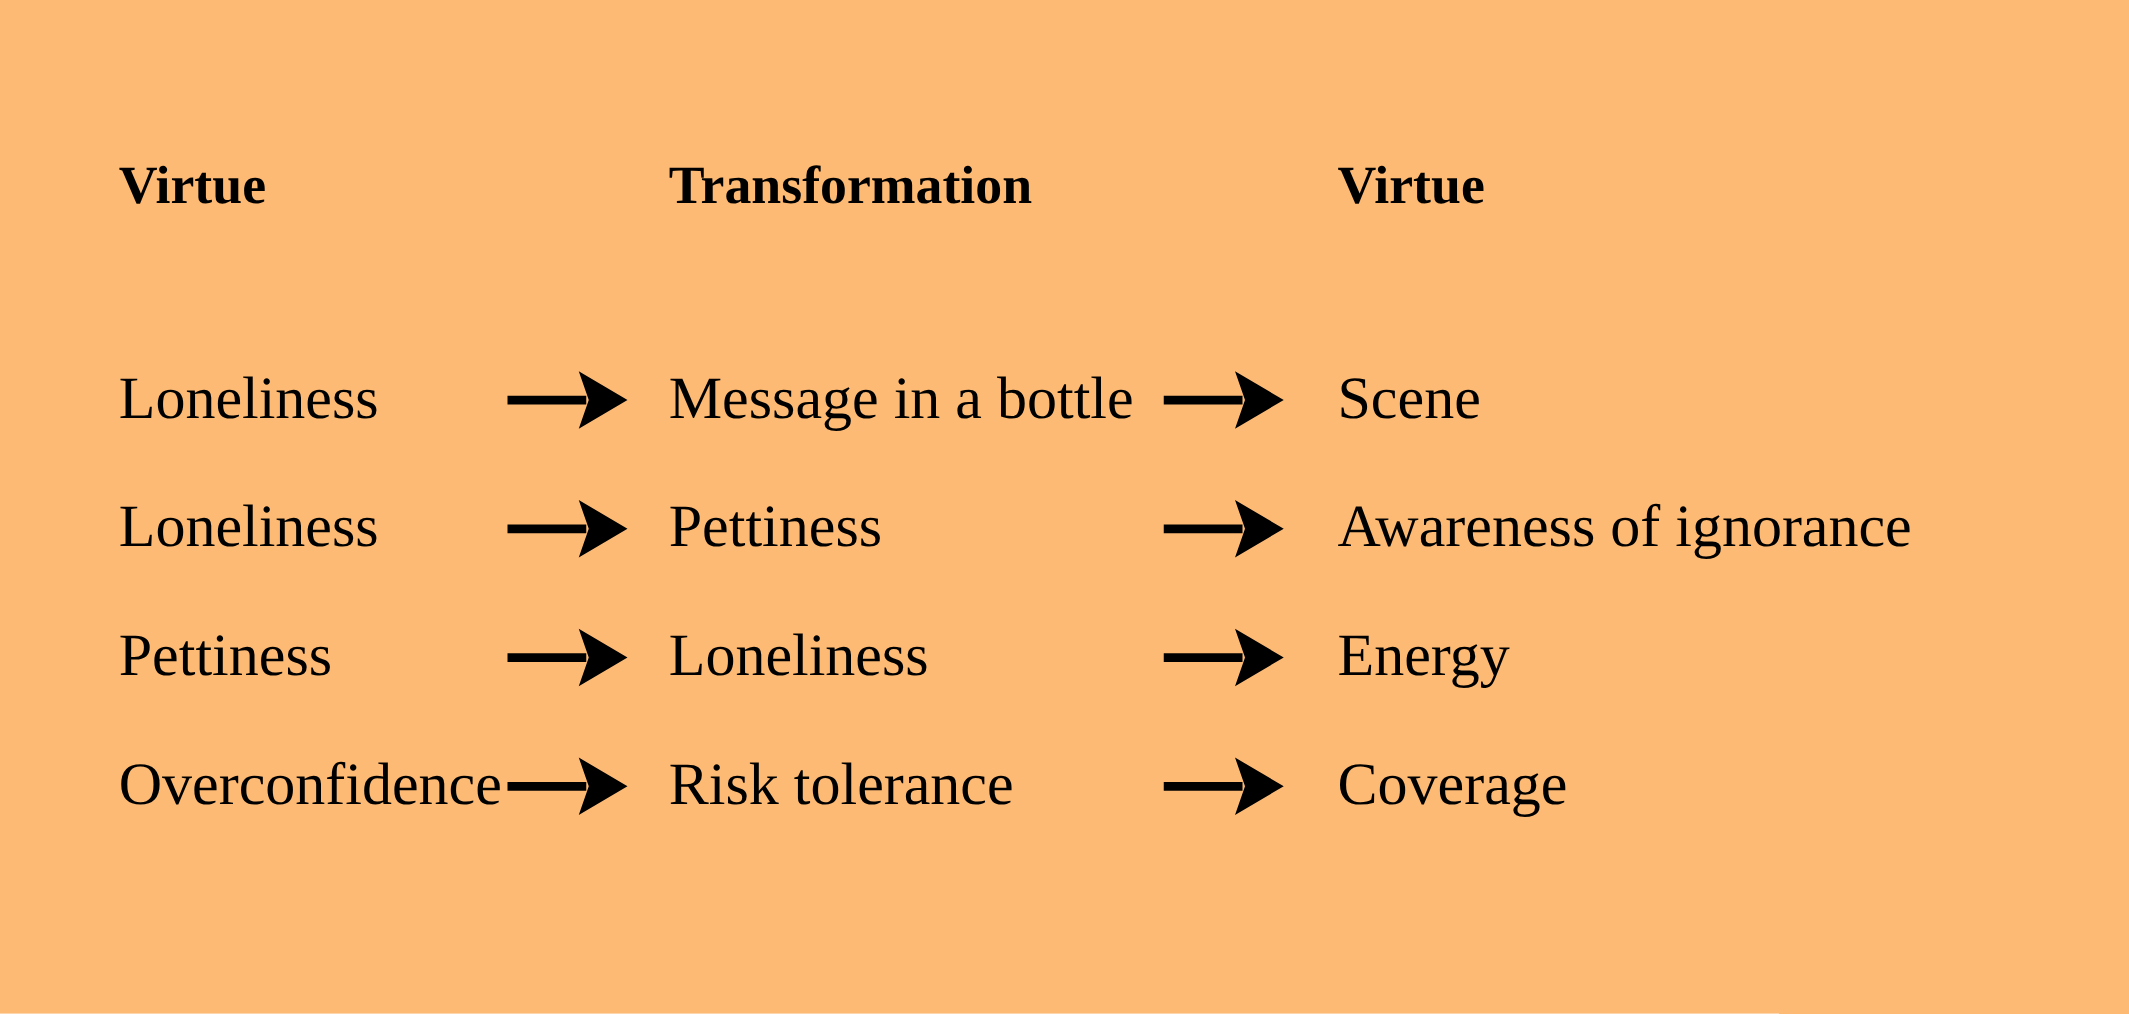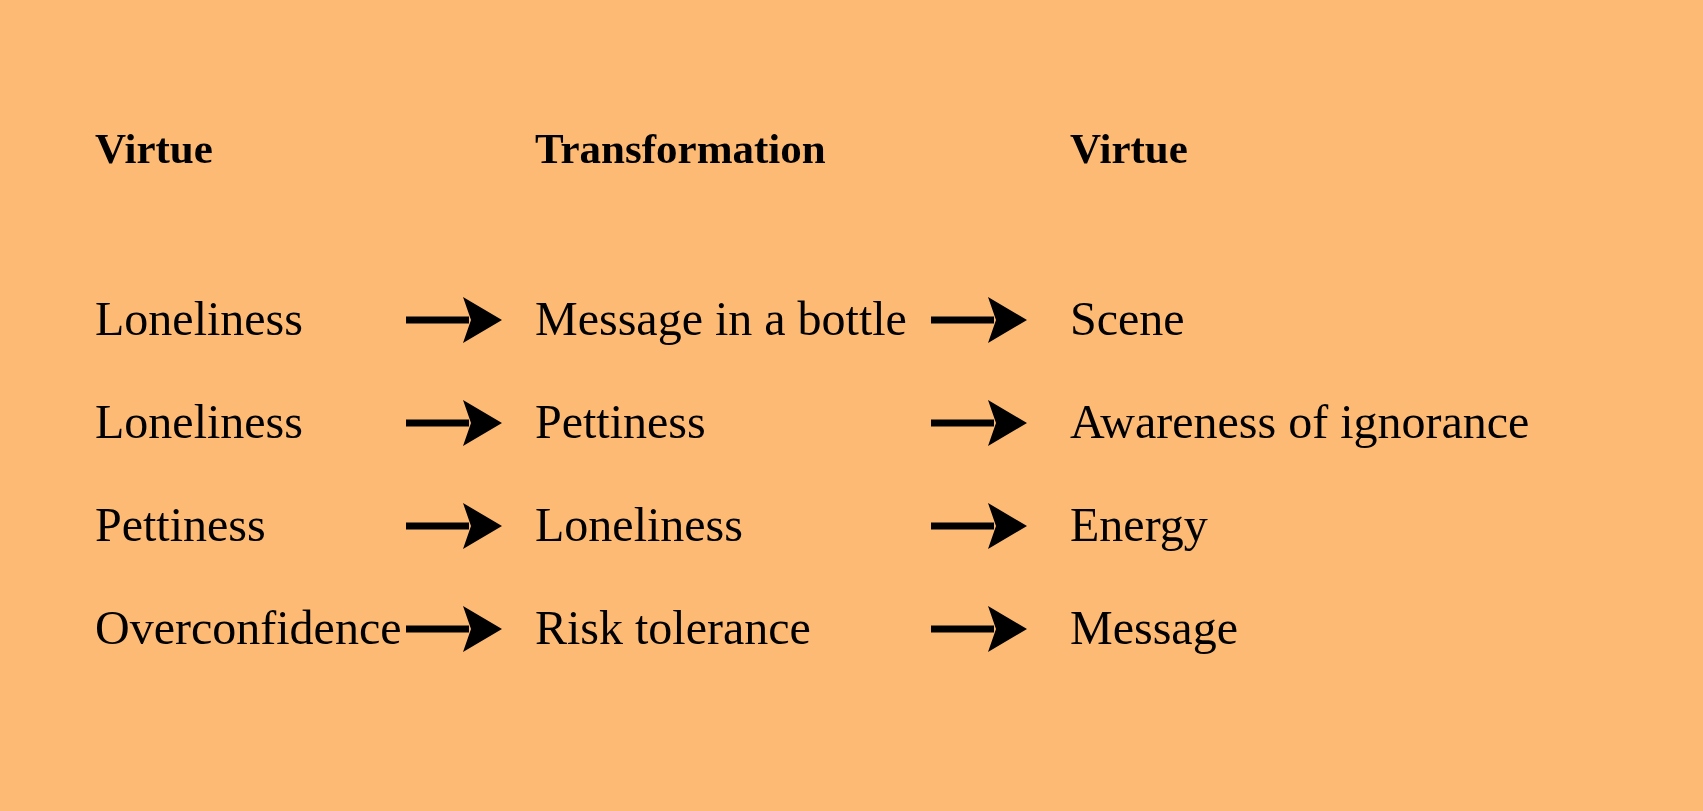"Message" div.cell { text: Message -> Coverage }
